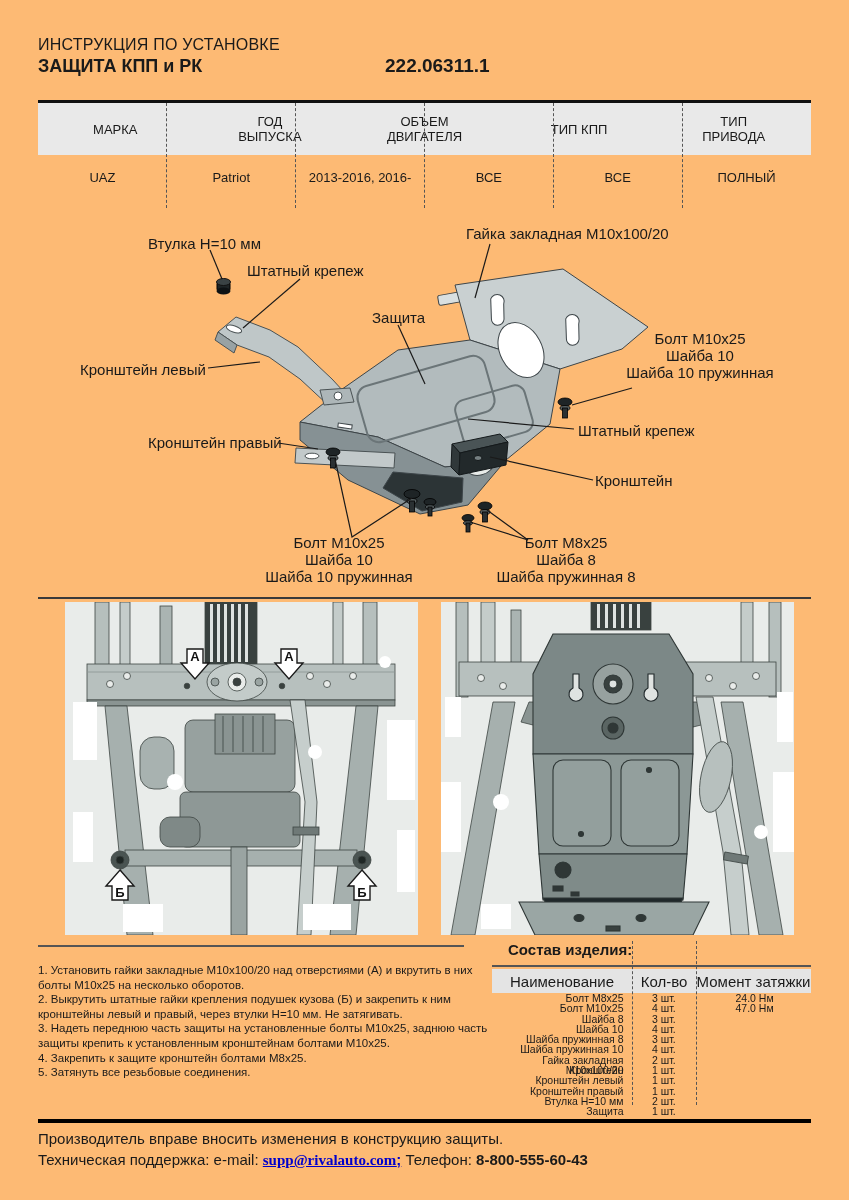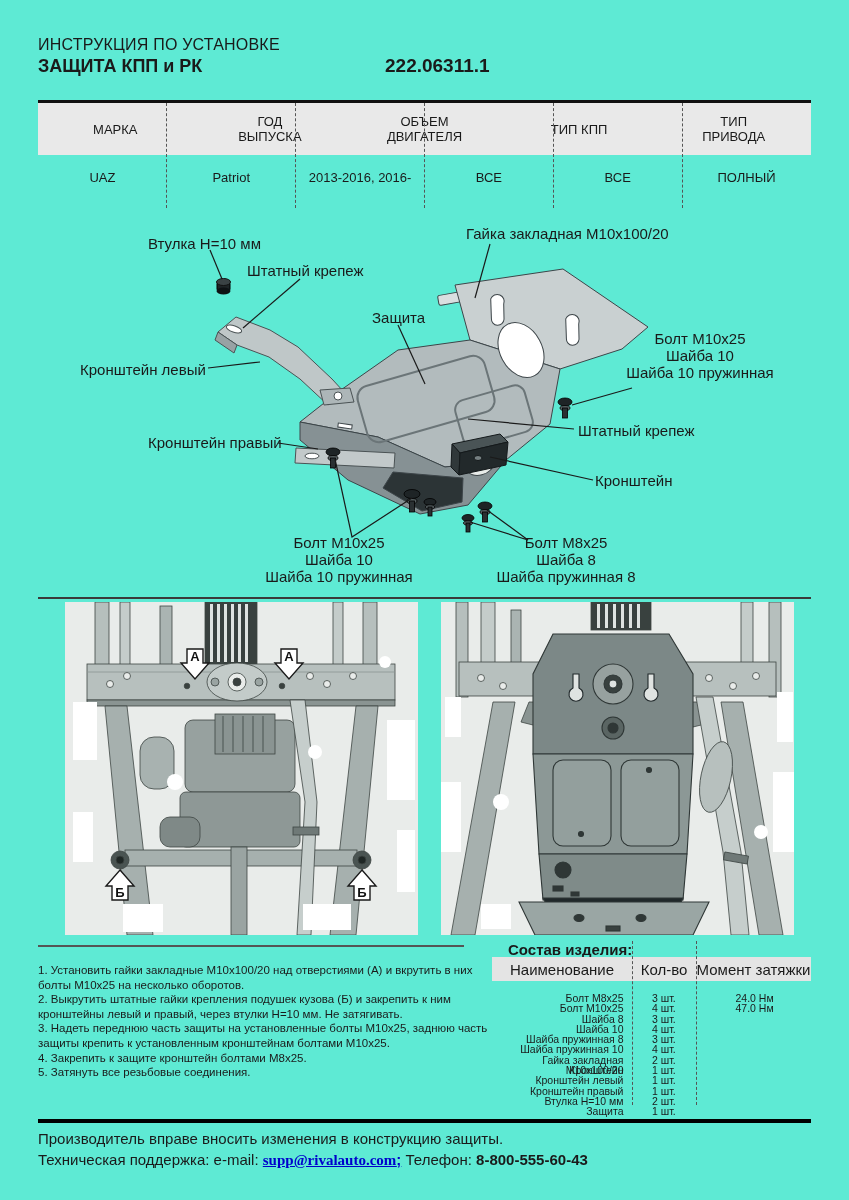"ИНСТРУКЦИЯ ПО УСТАНОВКЕ" .page { background: #5eead4 -> #fdba74 }
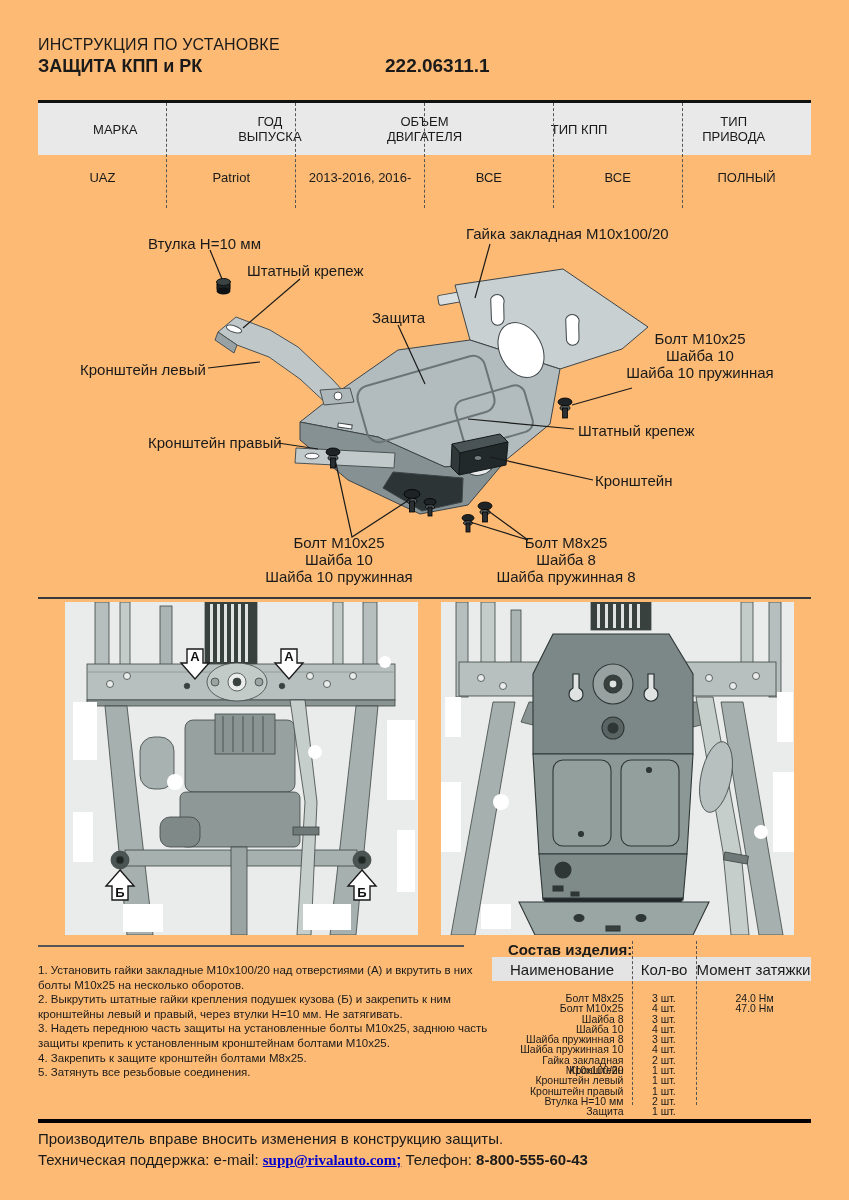"Наименование" .parts .phead { top: 16px -> 28px }
